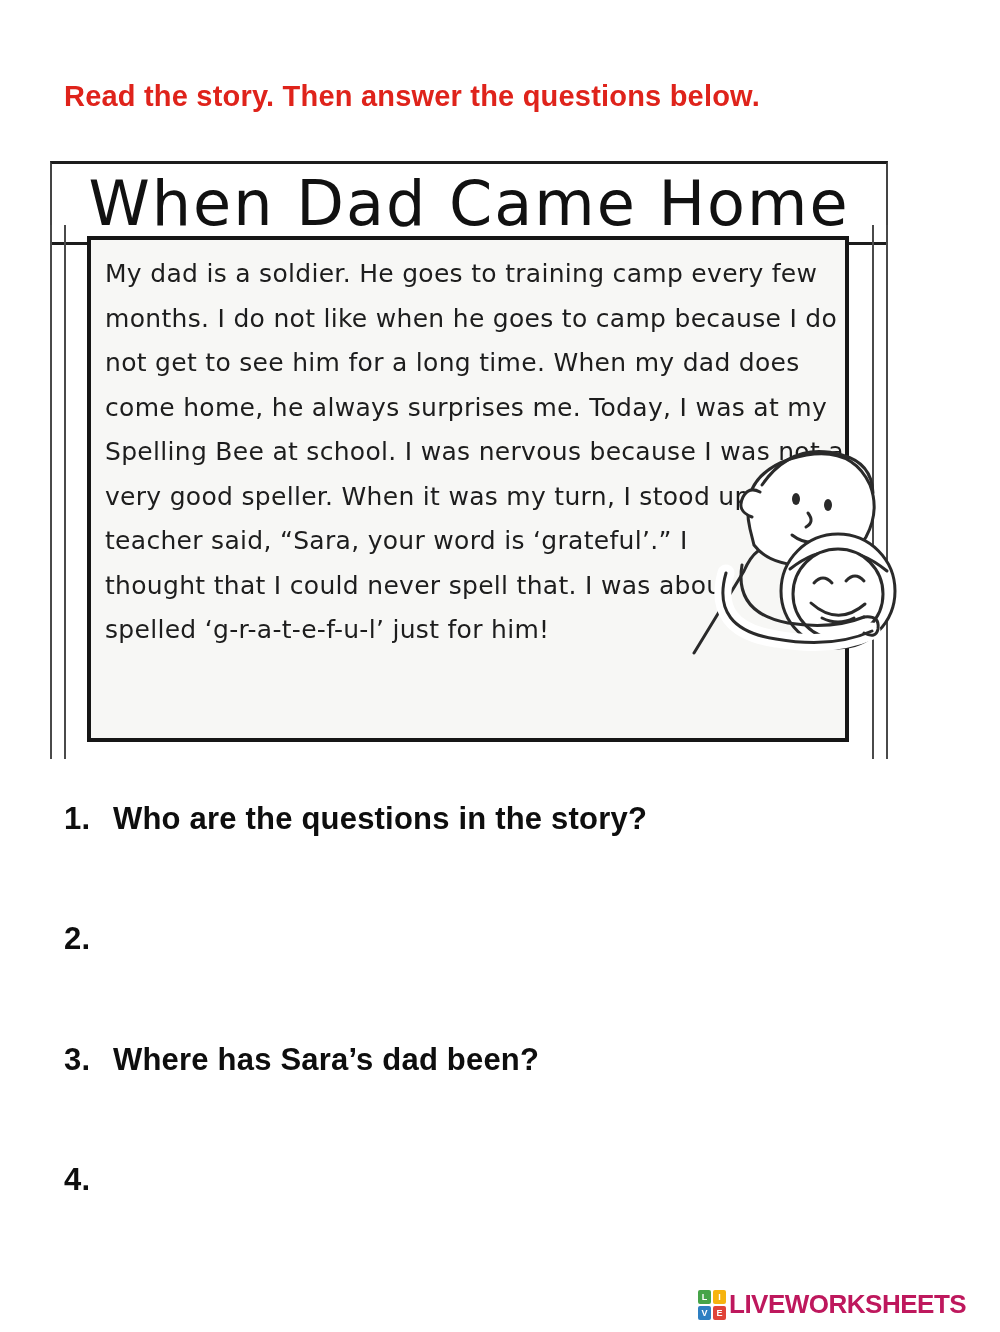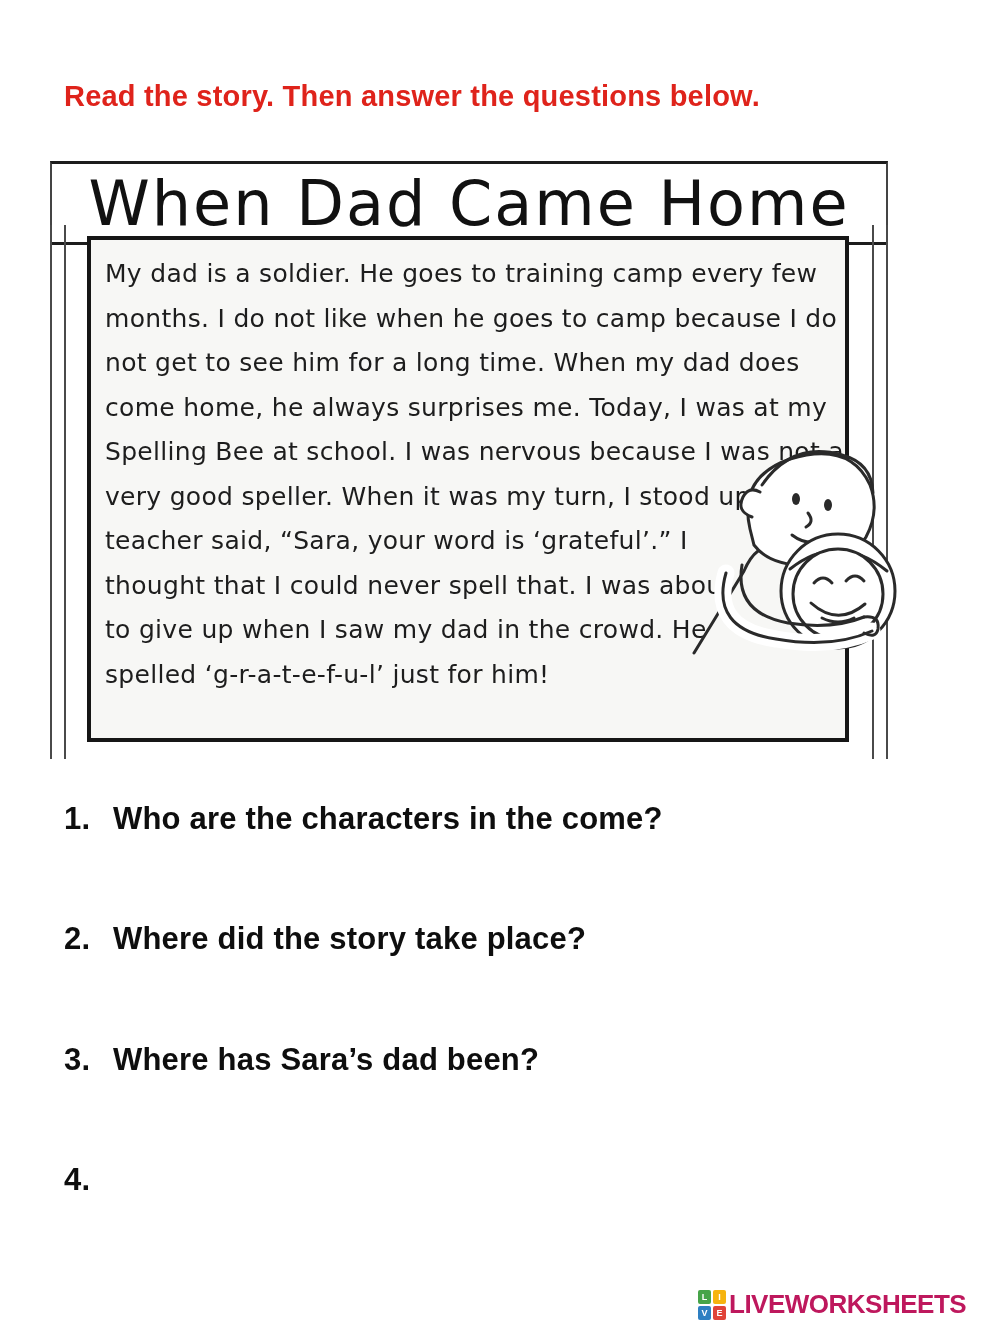"to give up when I" div.story-line { html: <div>to give up when I saw my dad in the crowd. He</div> -> none }
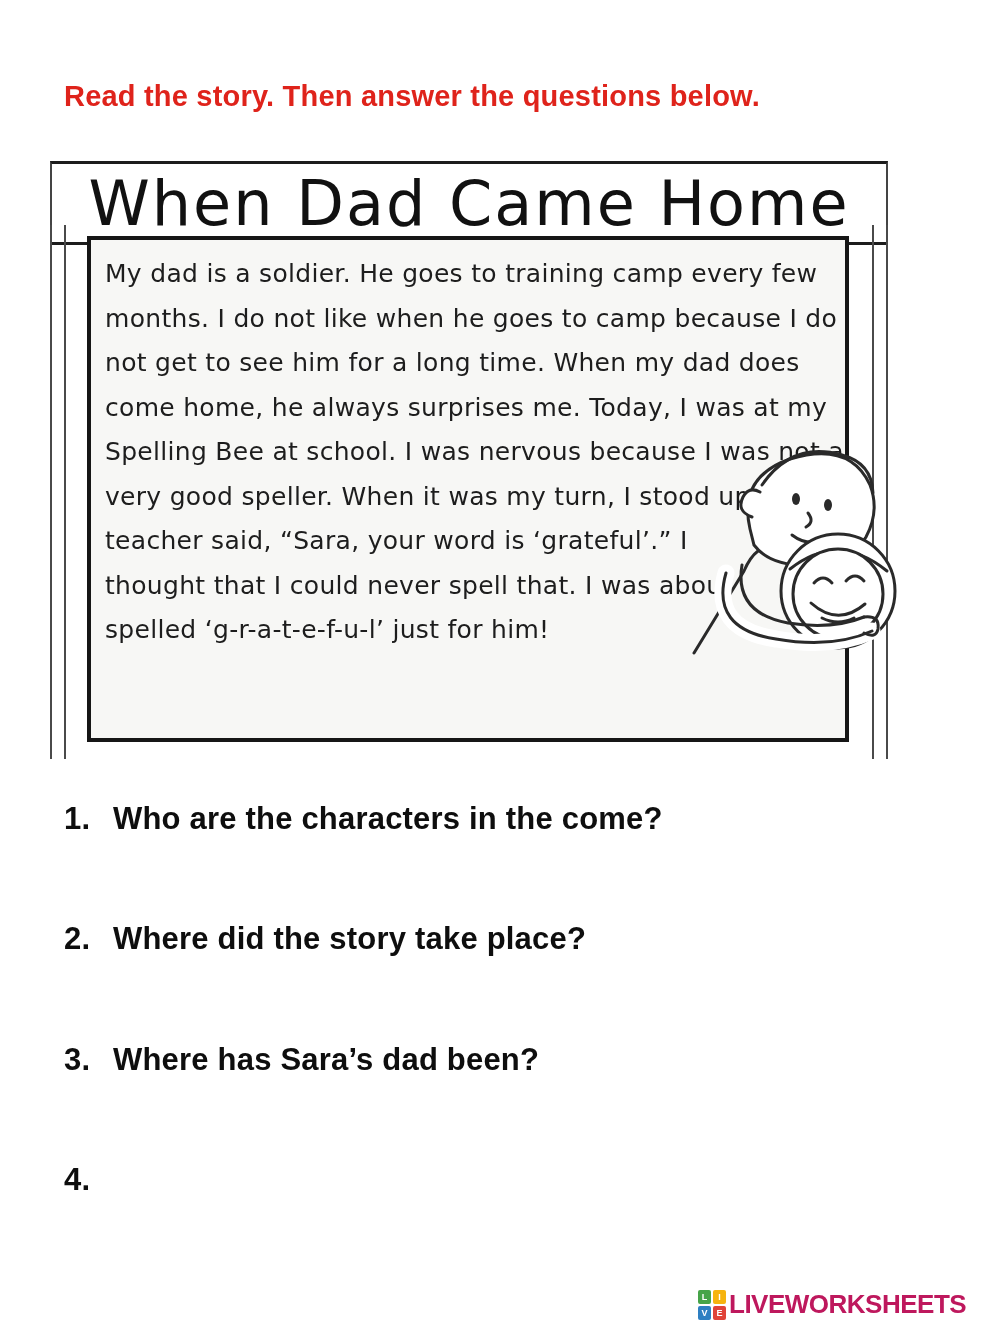"Who are the characters in" span.q-text { text: characters in the come -> questions in the story }
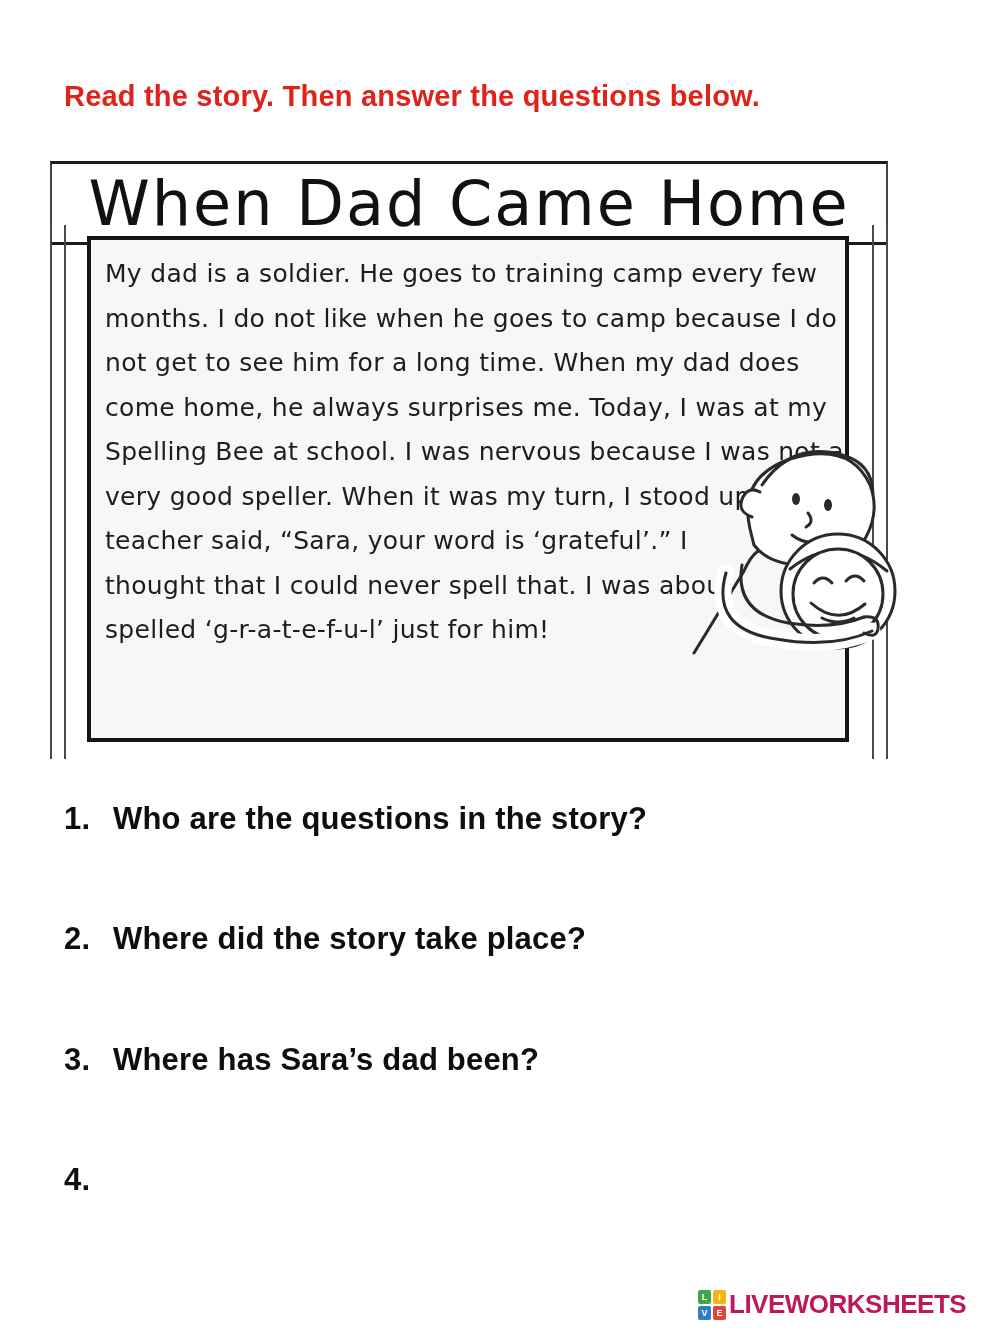"Where did the story take" span.q-text { html: <span>Where did the story take place?</span> -> none }
